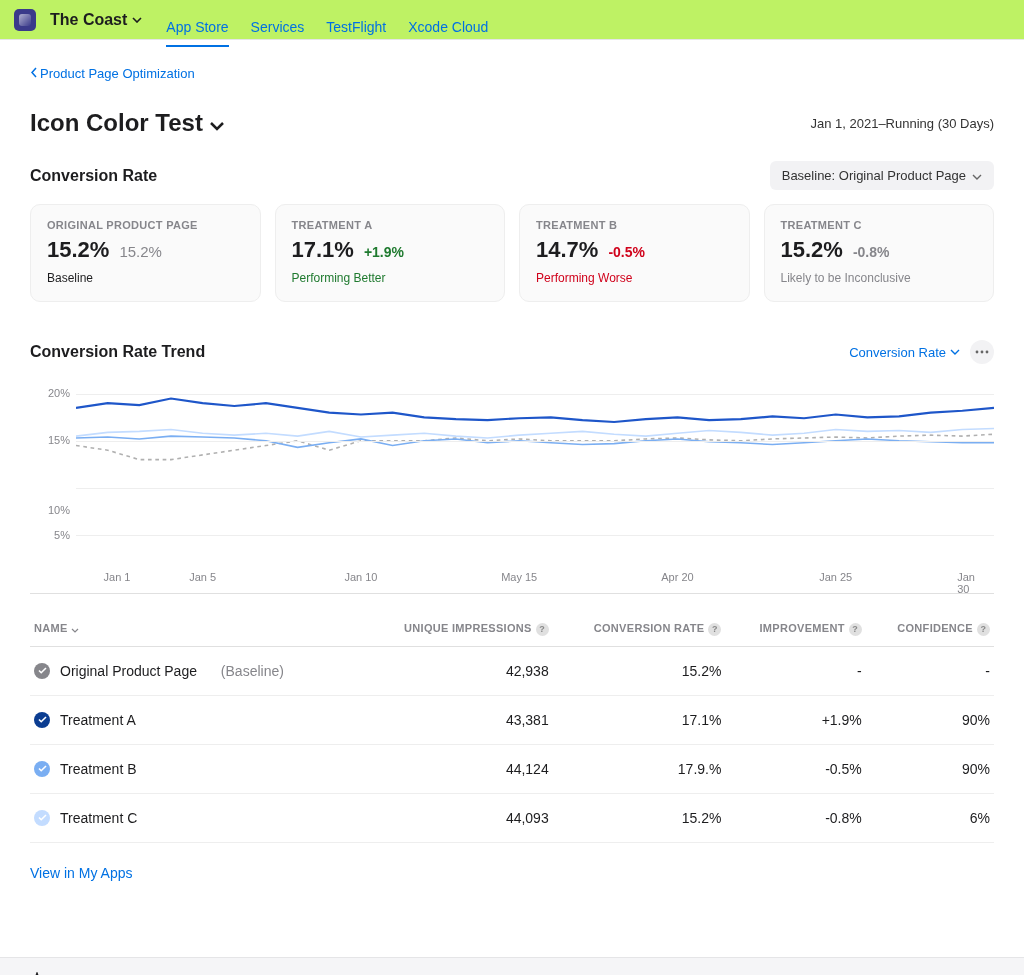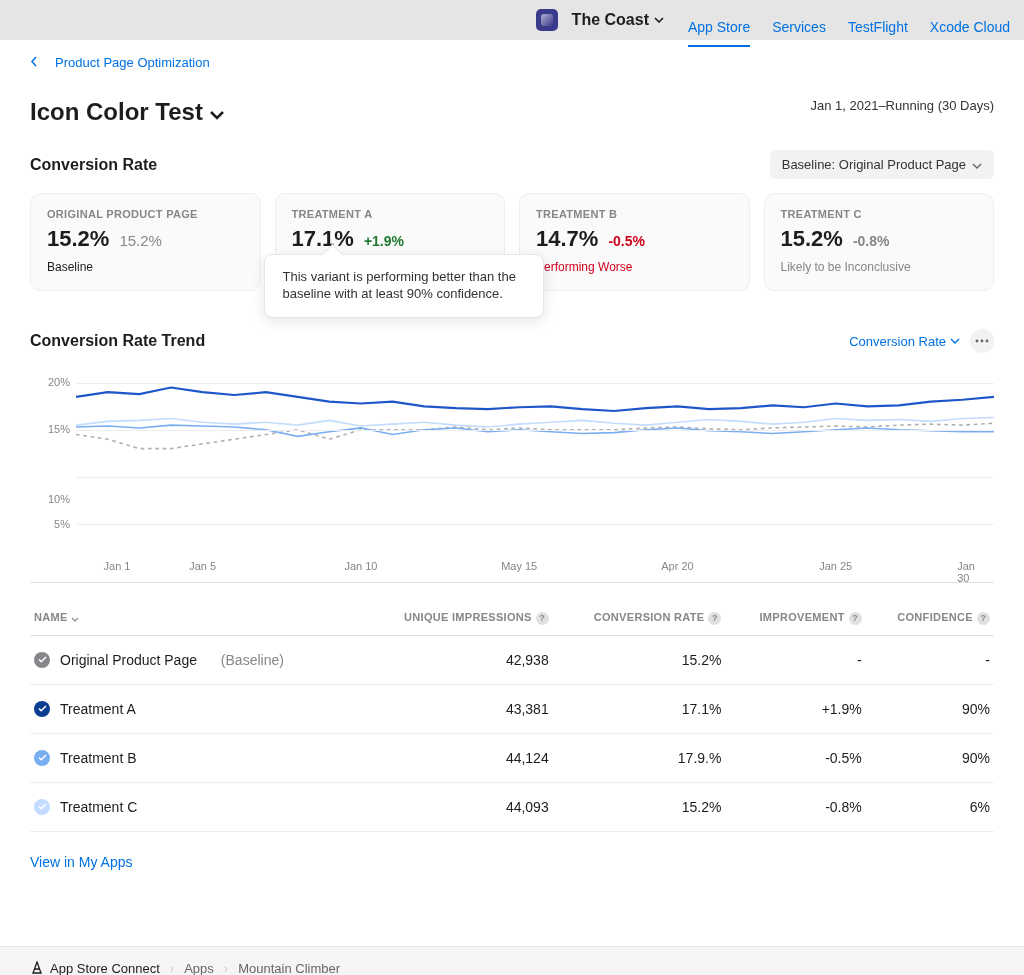"The Coast" .topbar { background: #e5e5e5 -> #bef264; justify-content: flex-end -> none }
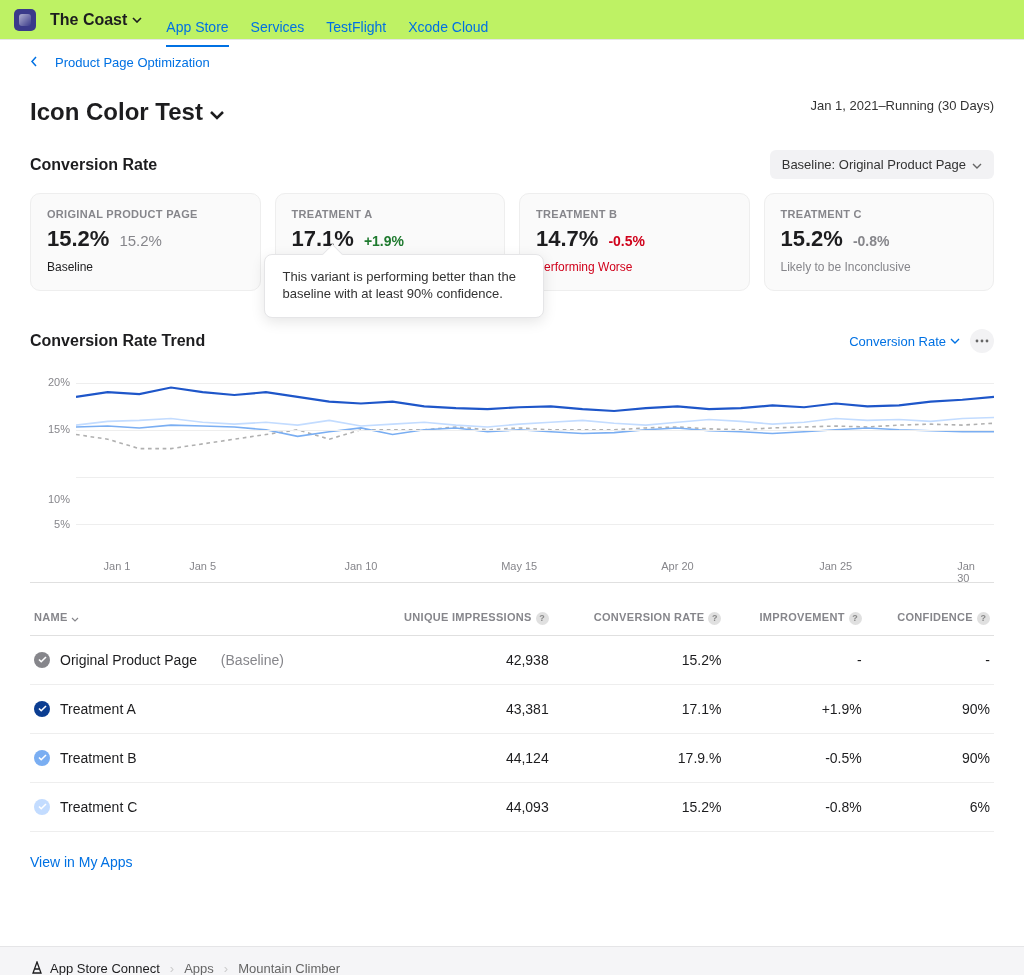"Product Page Optimization" .backlink { gap: 18px -> 3px; margin-top: 1px -> 12px }
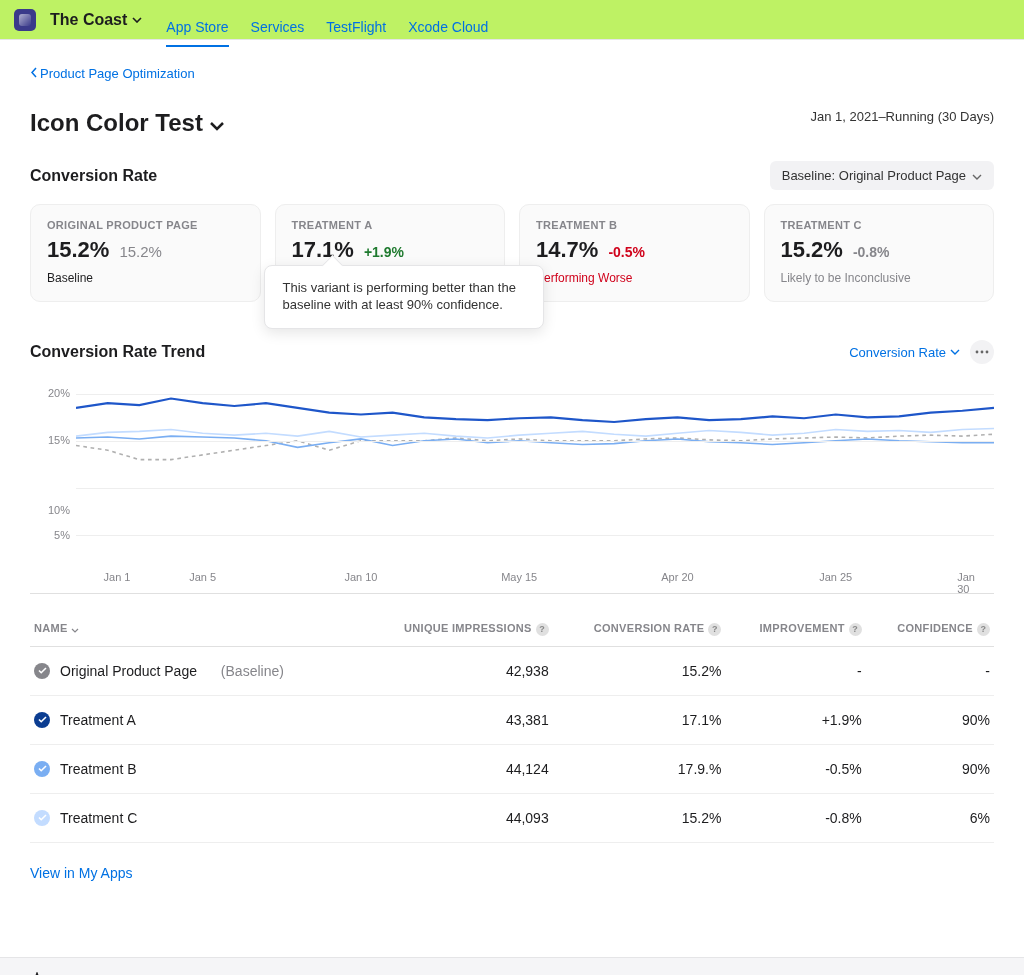"Icon Color Test" .page-title-row { align-items: flex-start -> center }
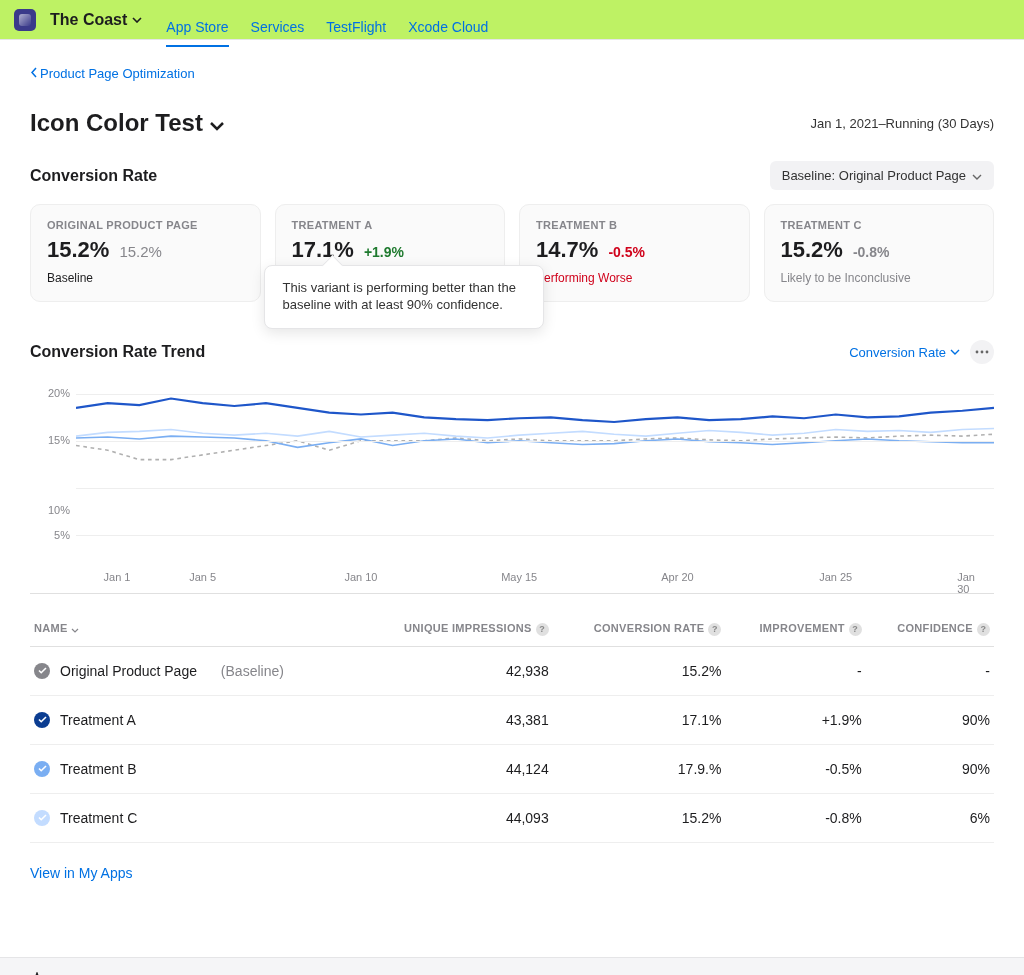"This variant is performing better" div.tooltip { html: <div>This variant is performing better than the baseline with at least 90% confidence.</div> -> none }
